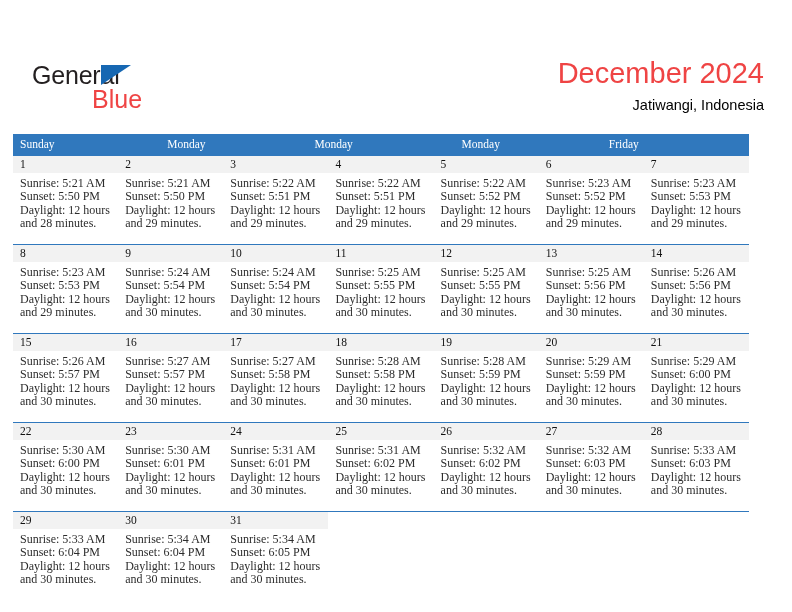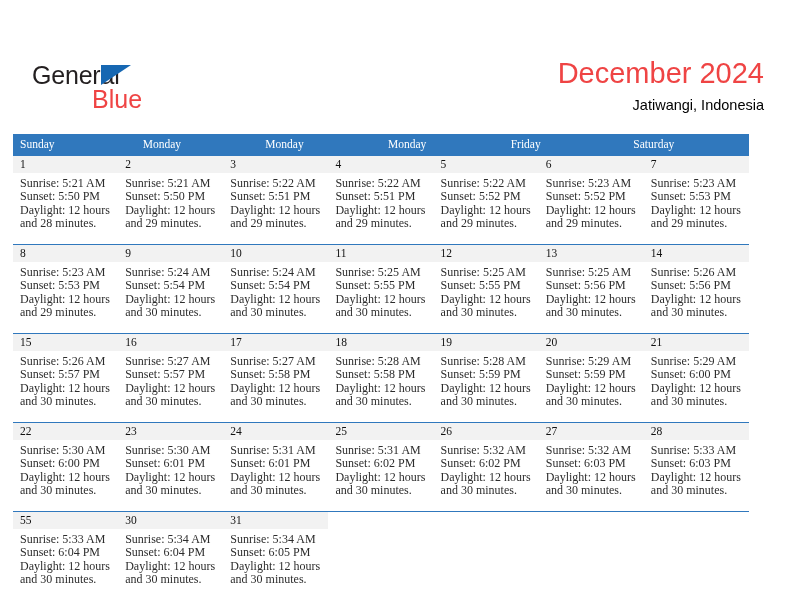"Saturday" div.dow-cell { html: <div>Saturday</div> -> none }
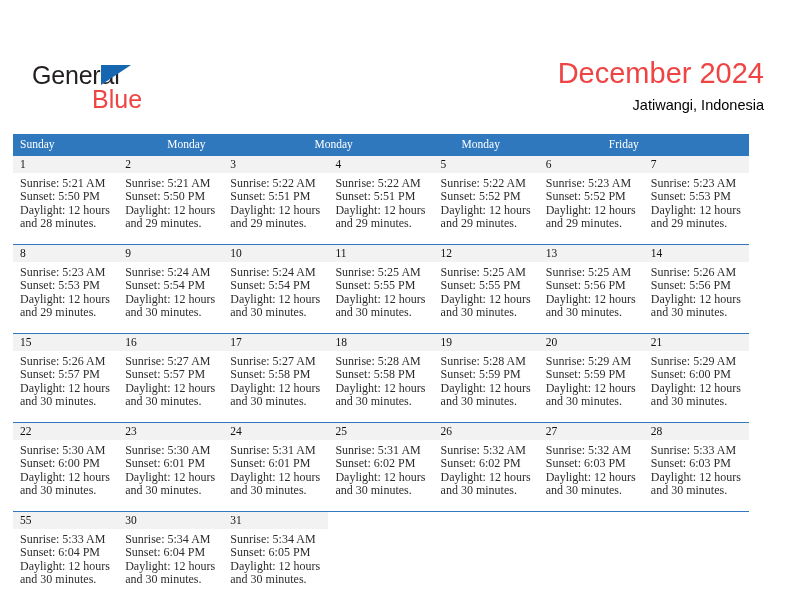"55" div.date-band { text: 55 -> 29 }
